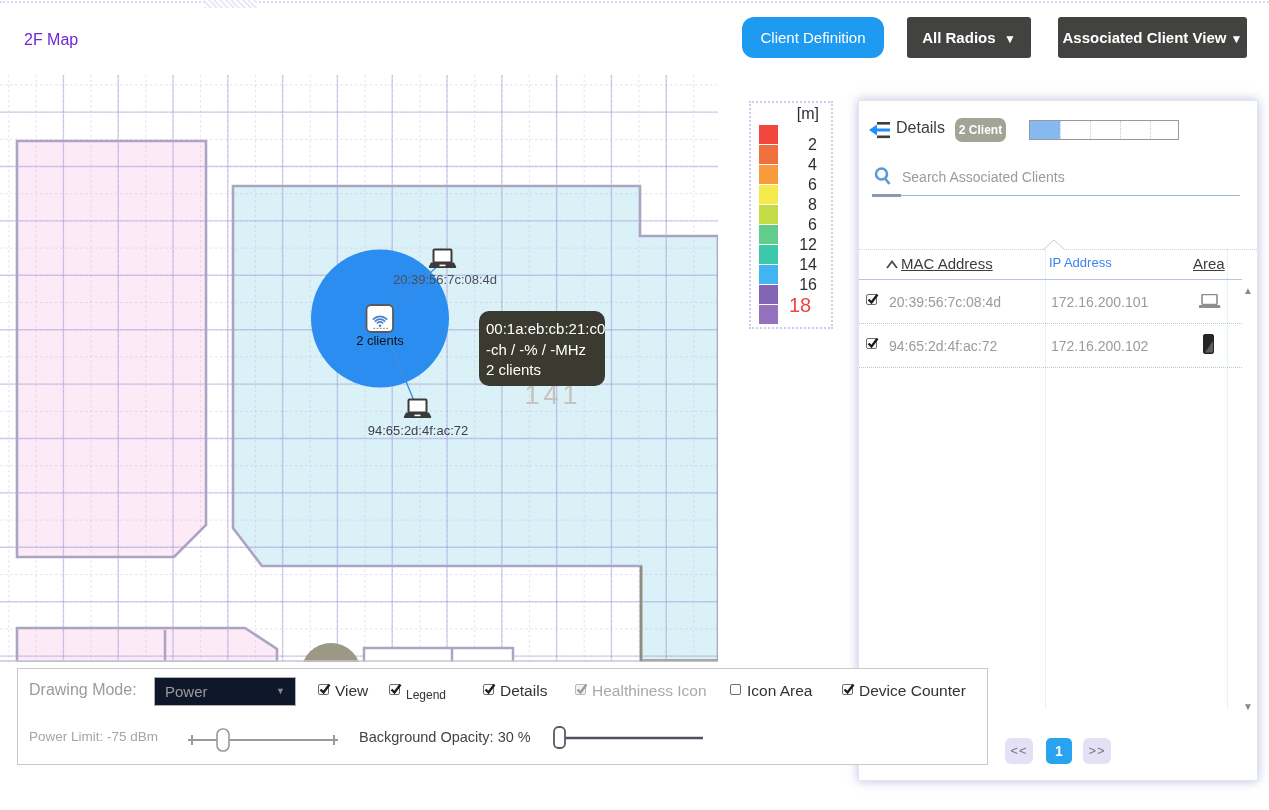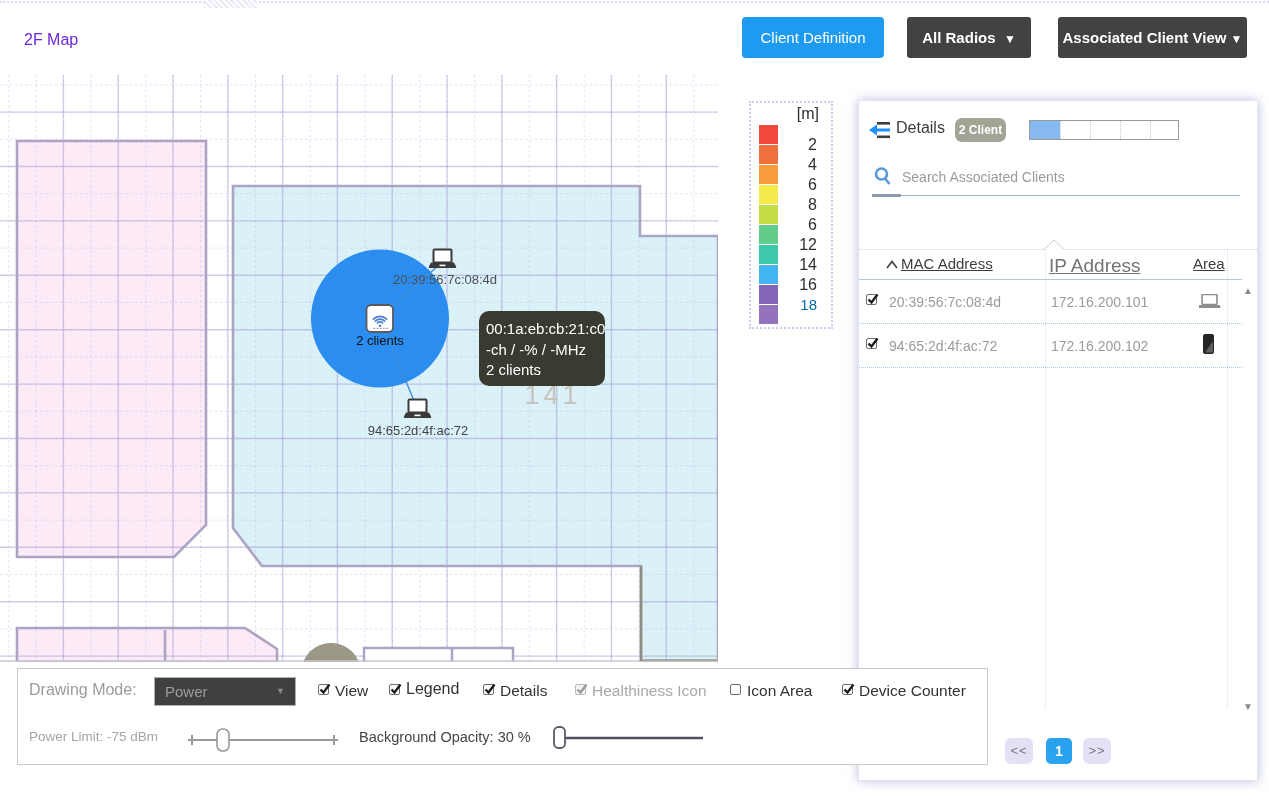"Client Definition" div.abs { border-radius: 4px -> 12px }
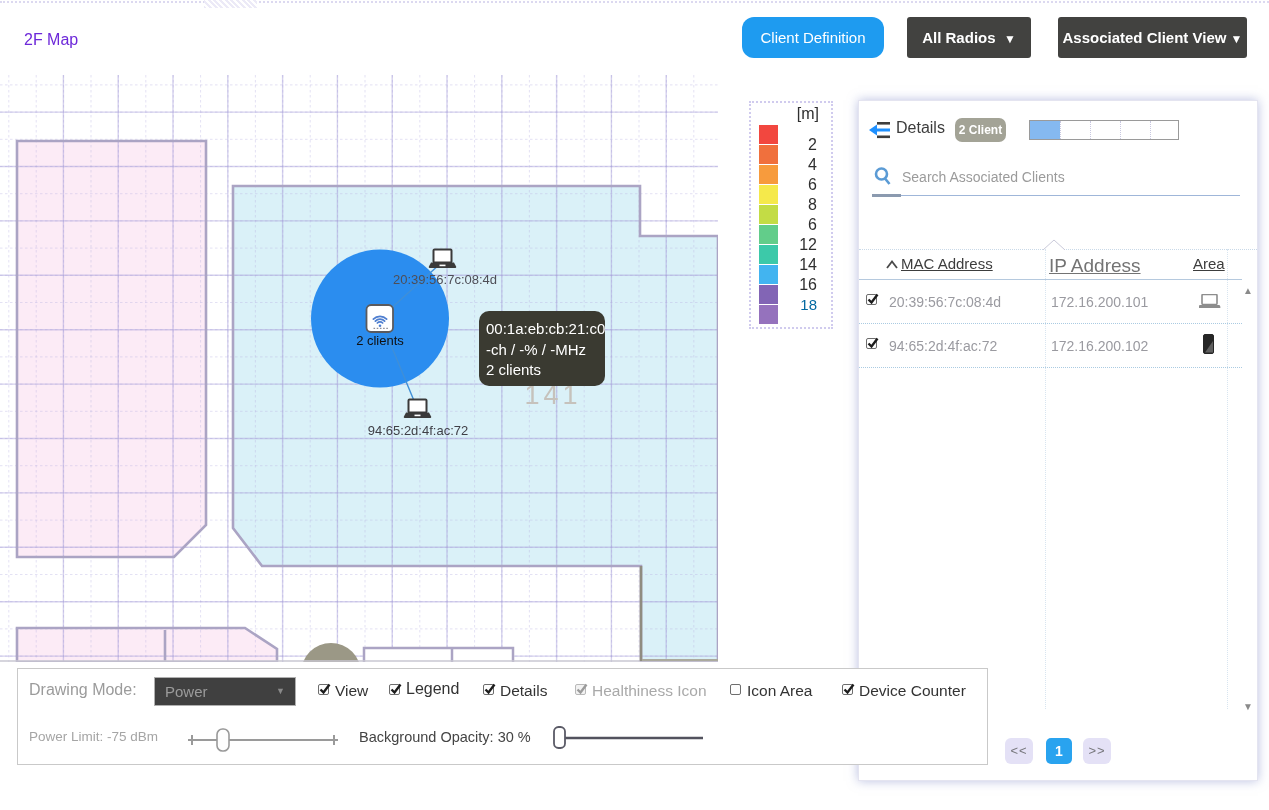"IP Address" div.abs { color: #737373 -> #3b82f6; font-size: 19px -> 13px; text-decoration: underline -> none }
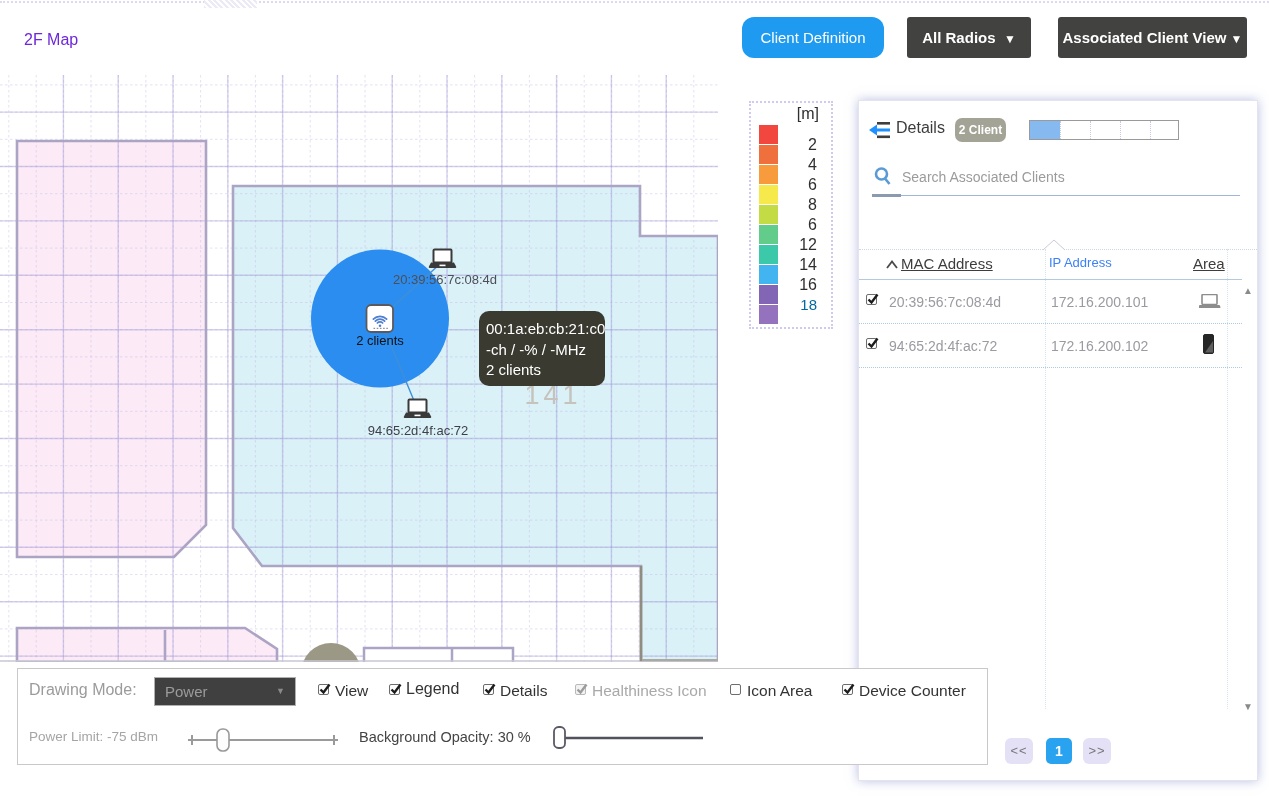"18" div { color: #0369a1 -> #ef4444; font-size: 15px -> 20px; text-align: right -> center }
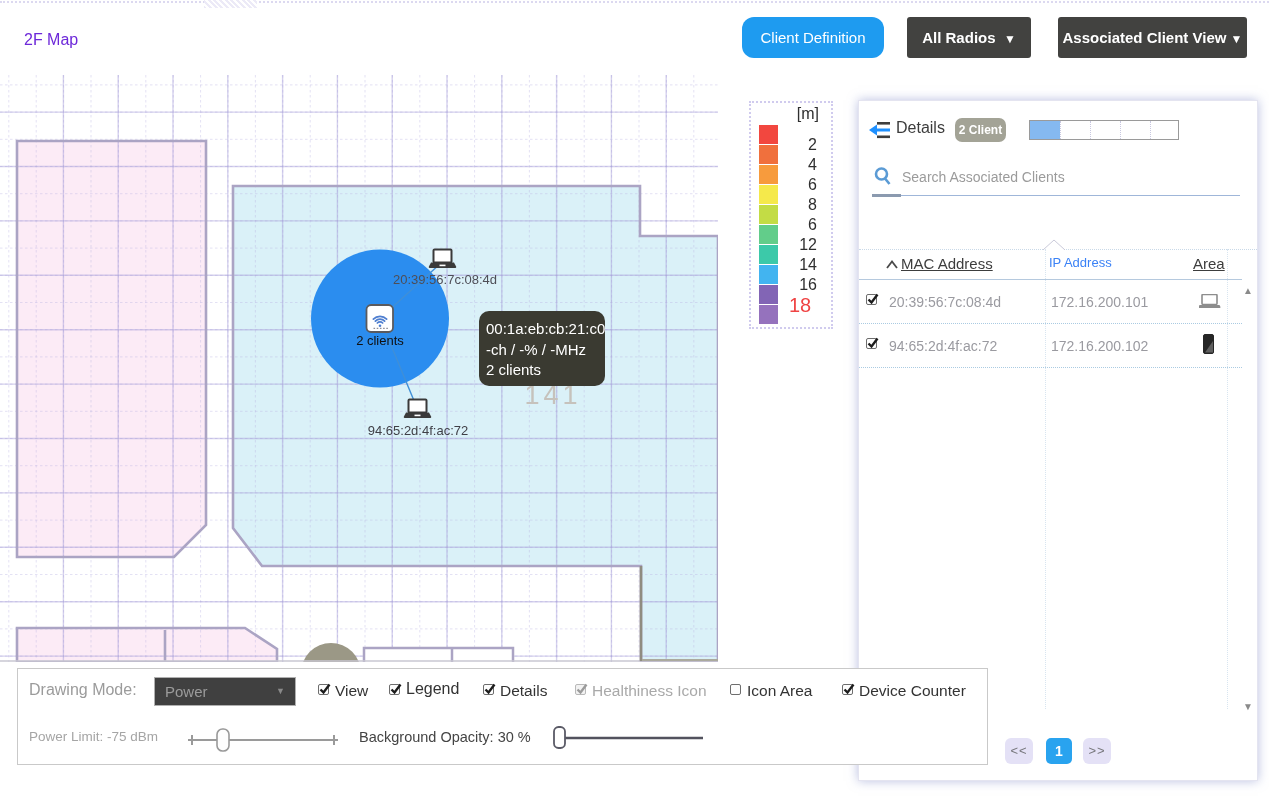"Power" div.abs { background: #404040 -> #0f172a }
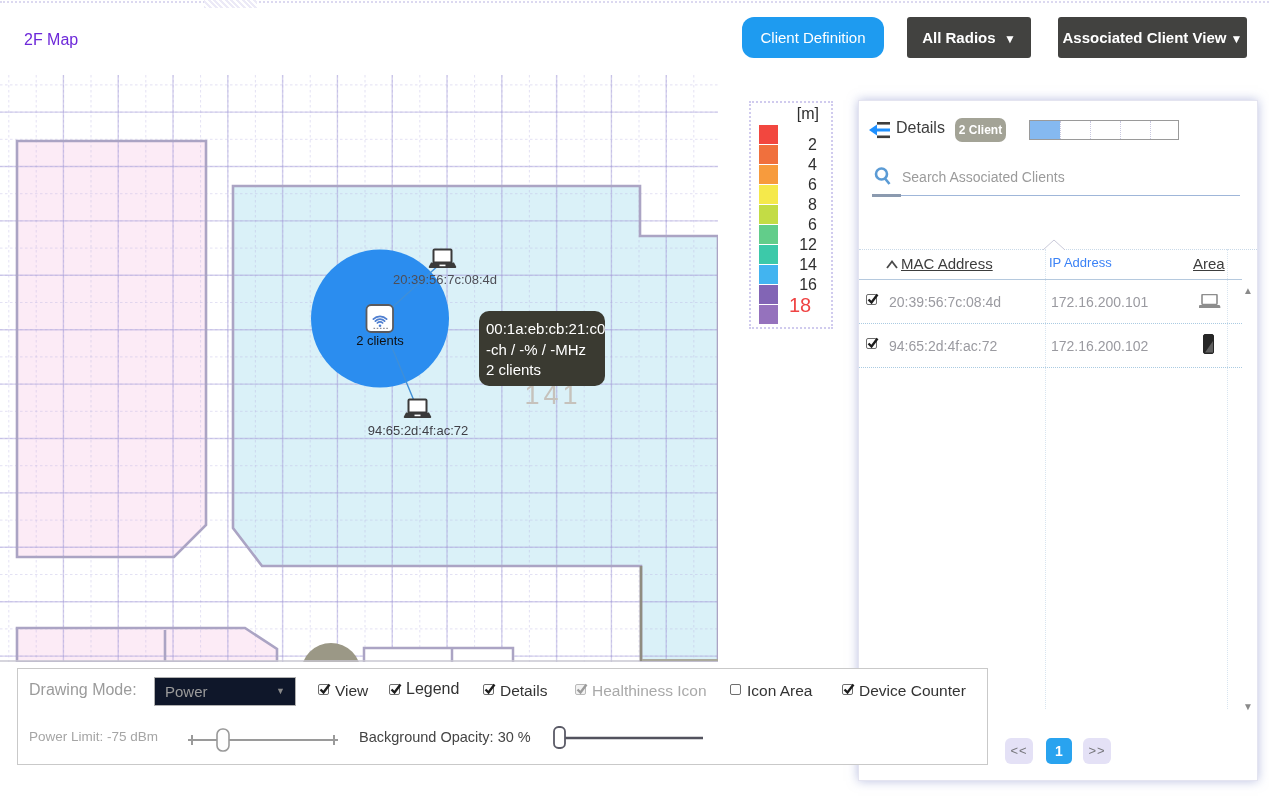"Legend" div.abs { font-size: 16px -> 12px; top: 11px -> 19px }
